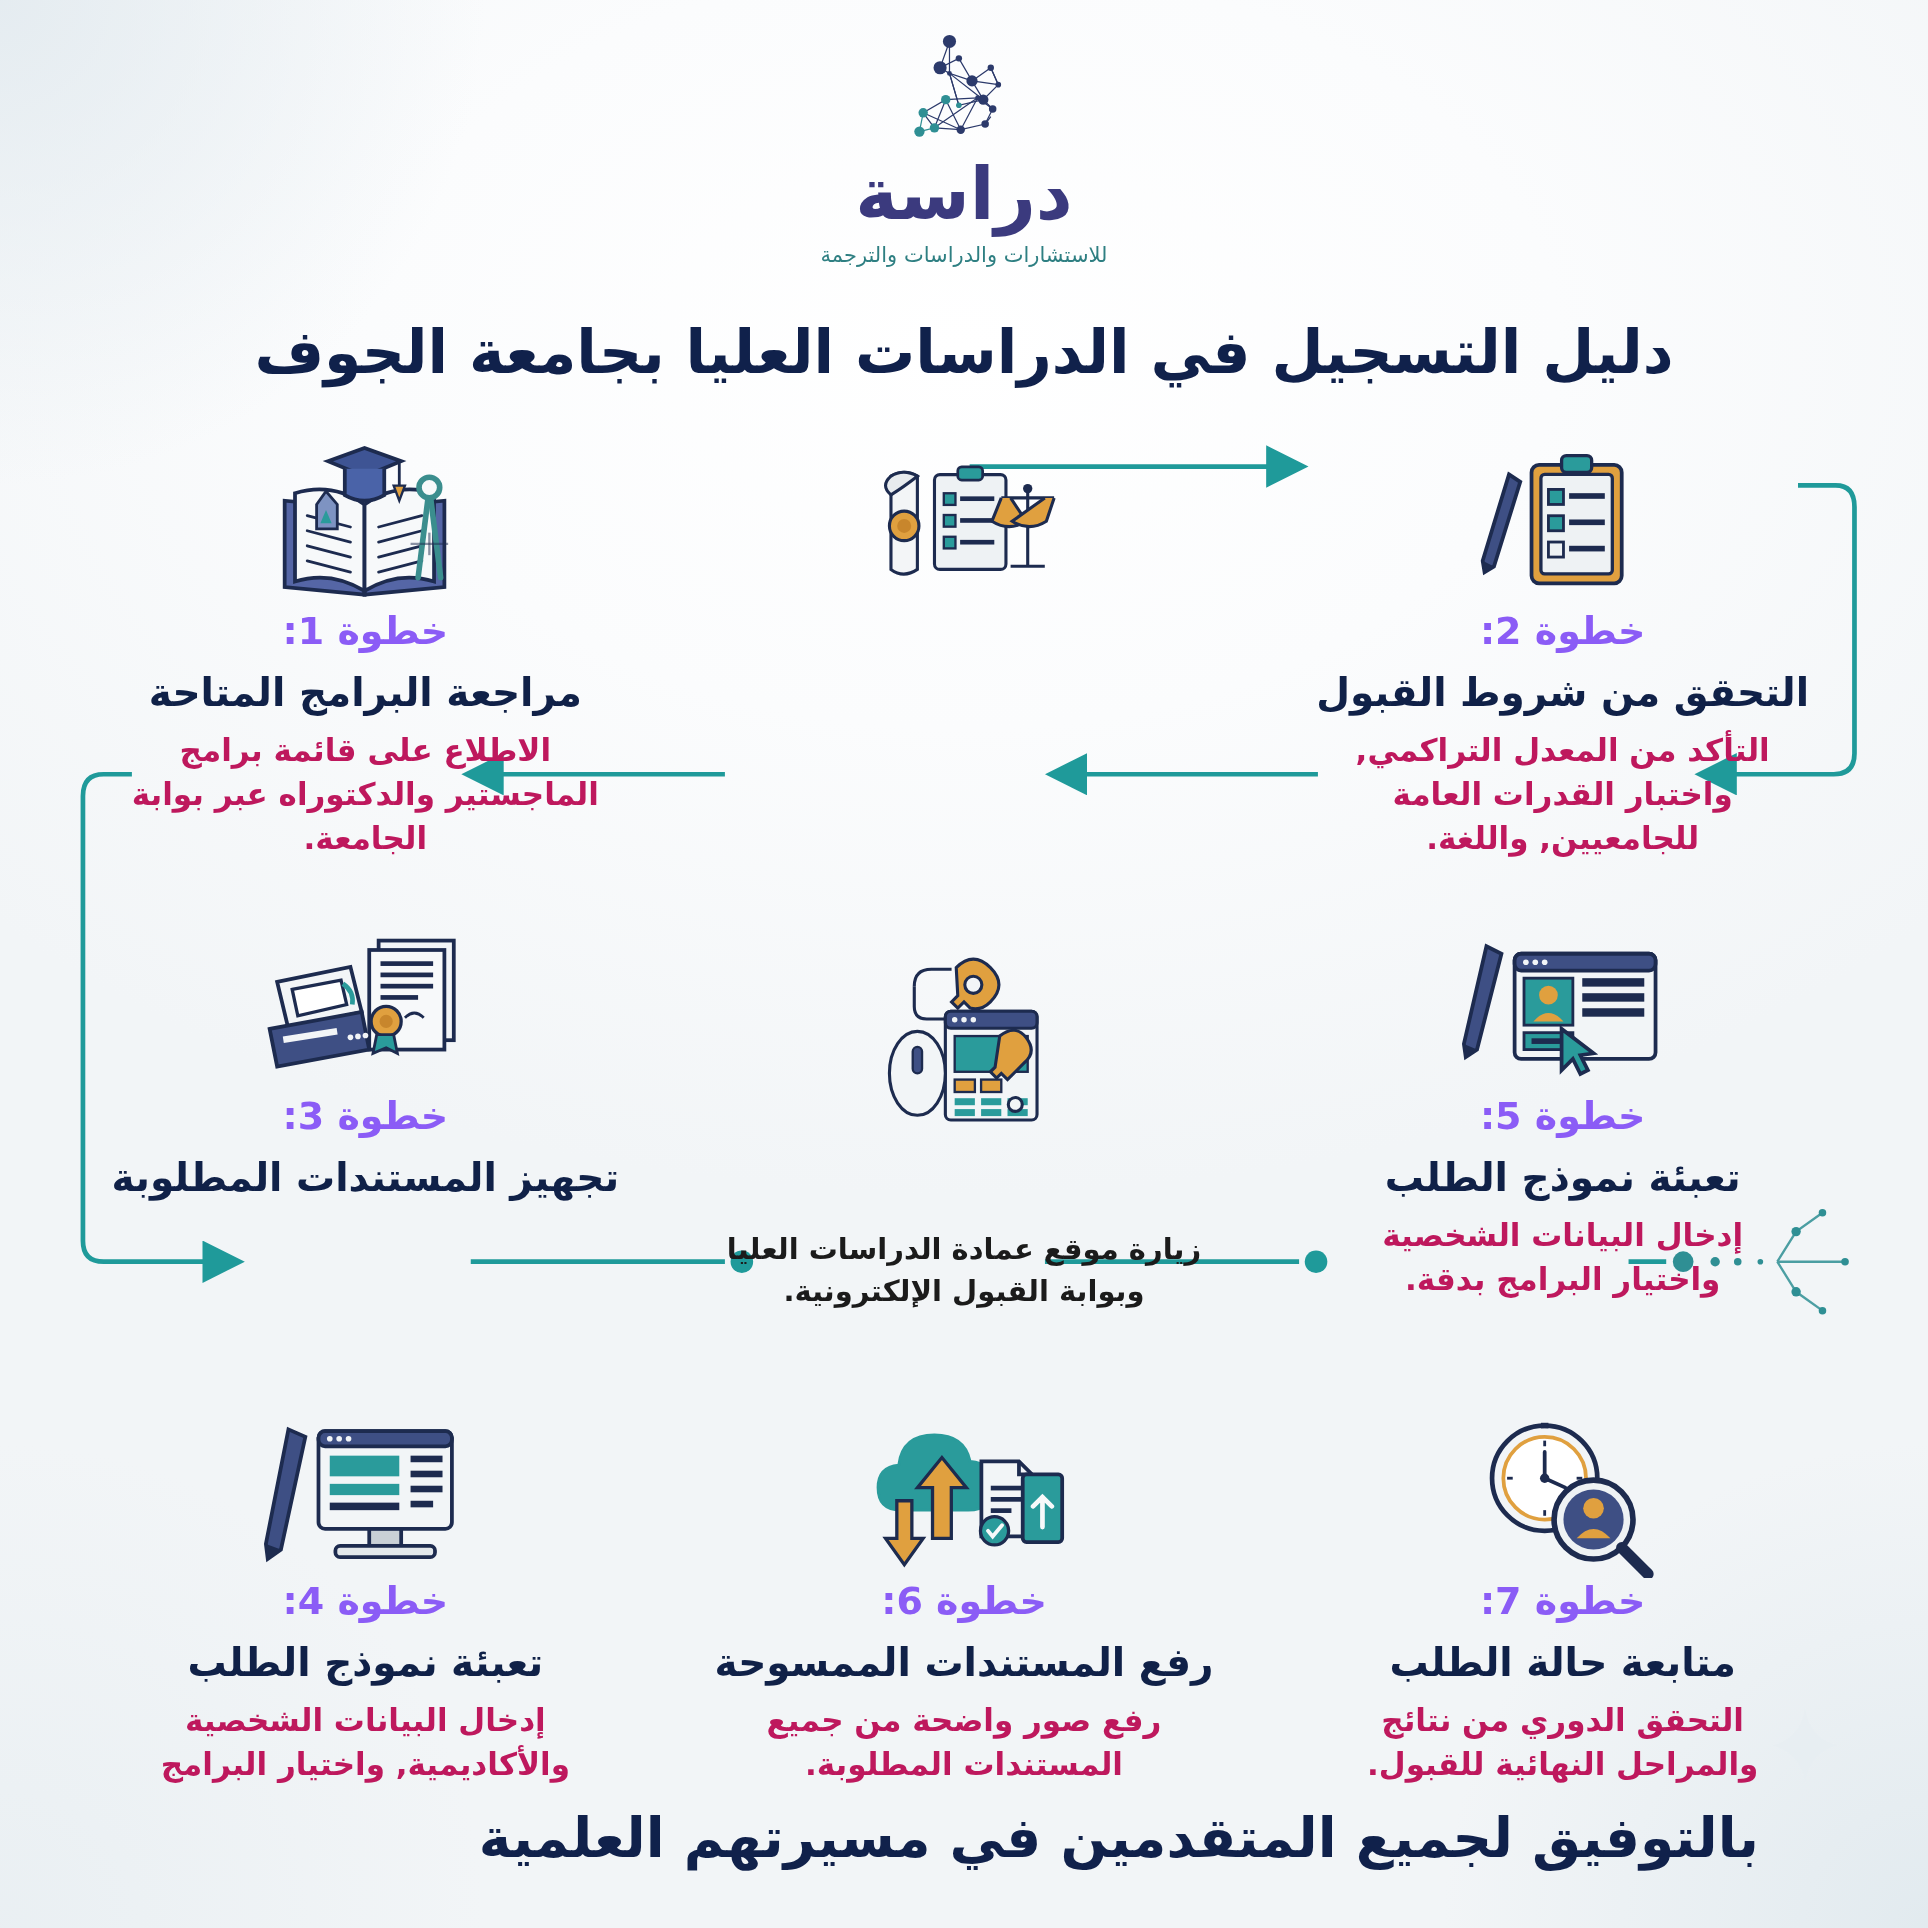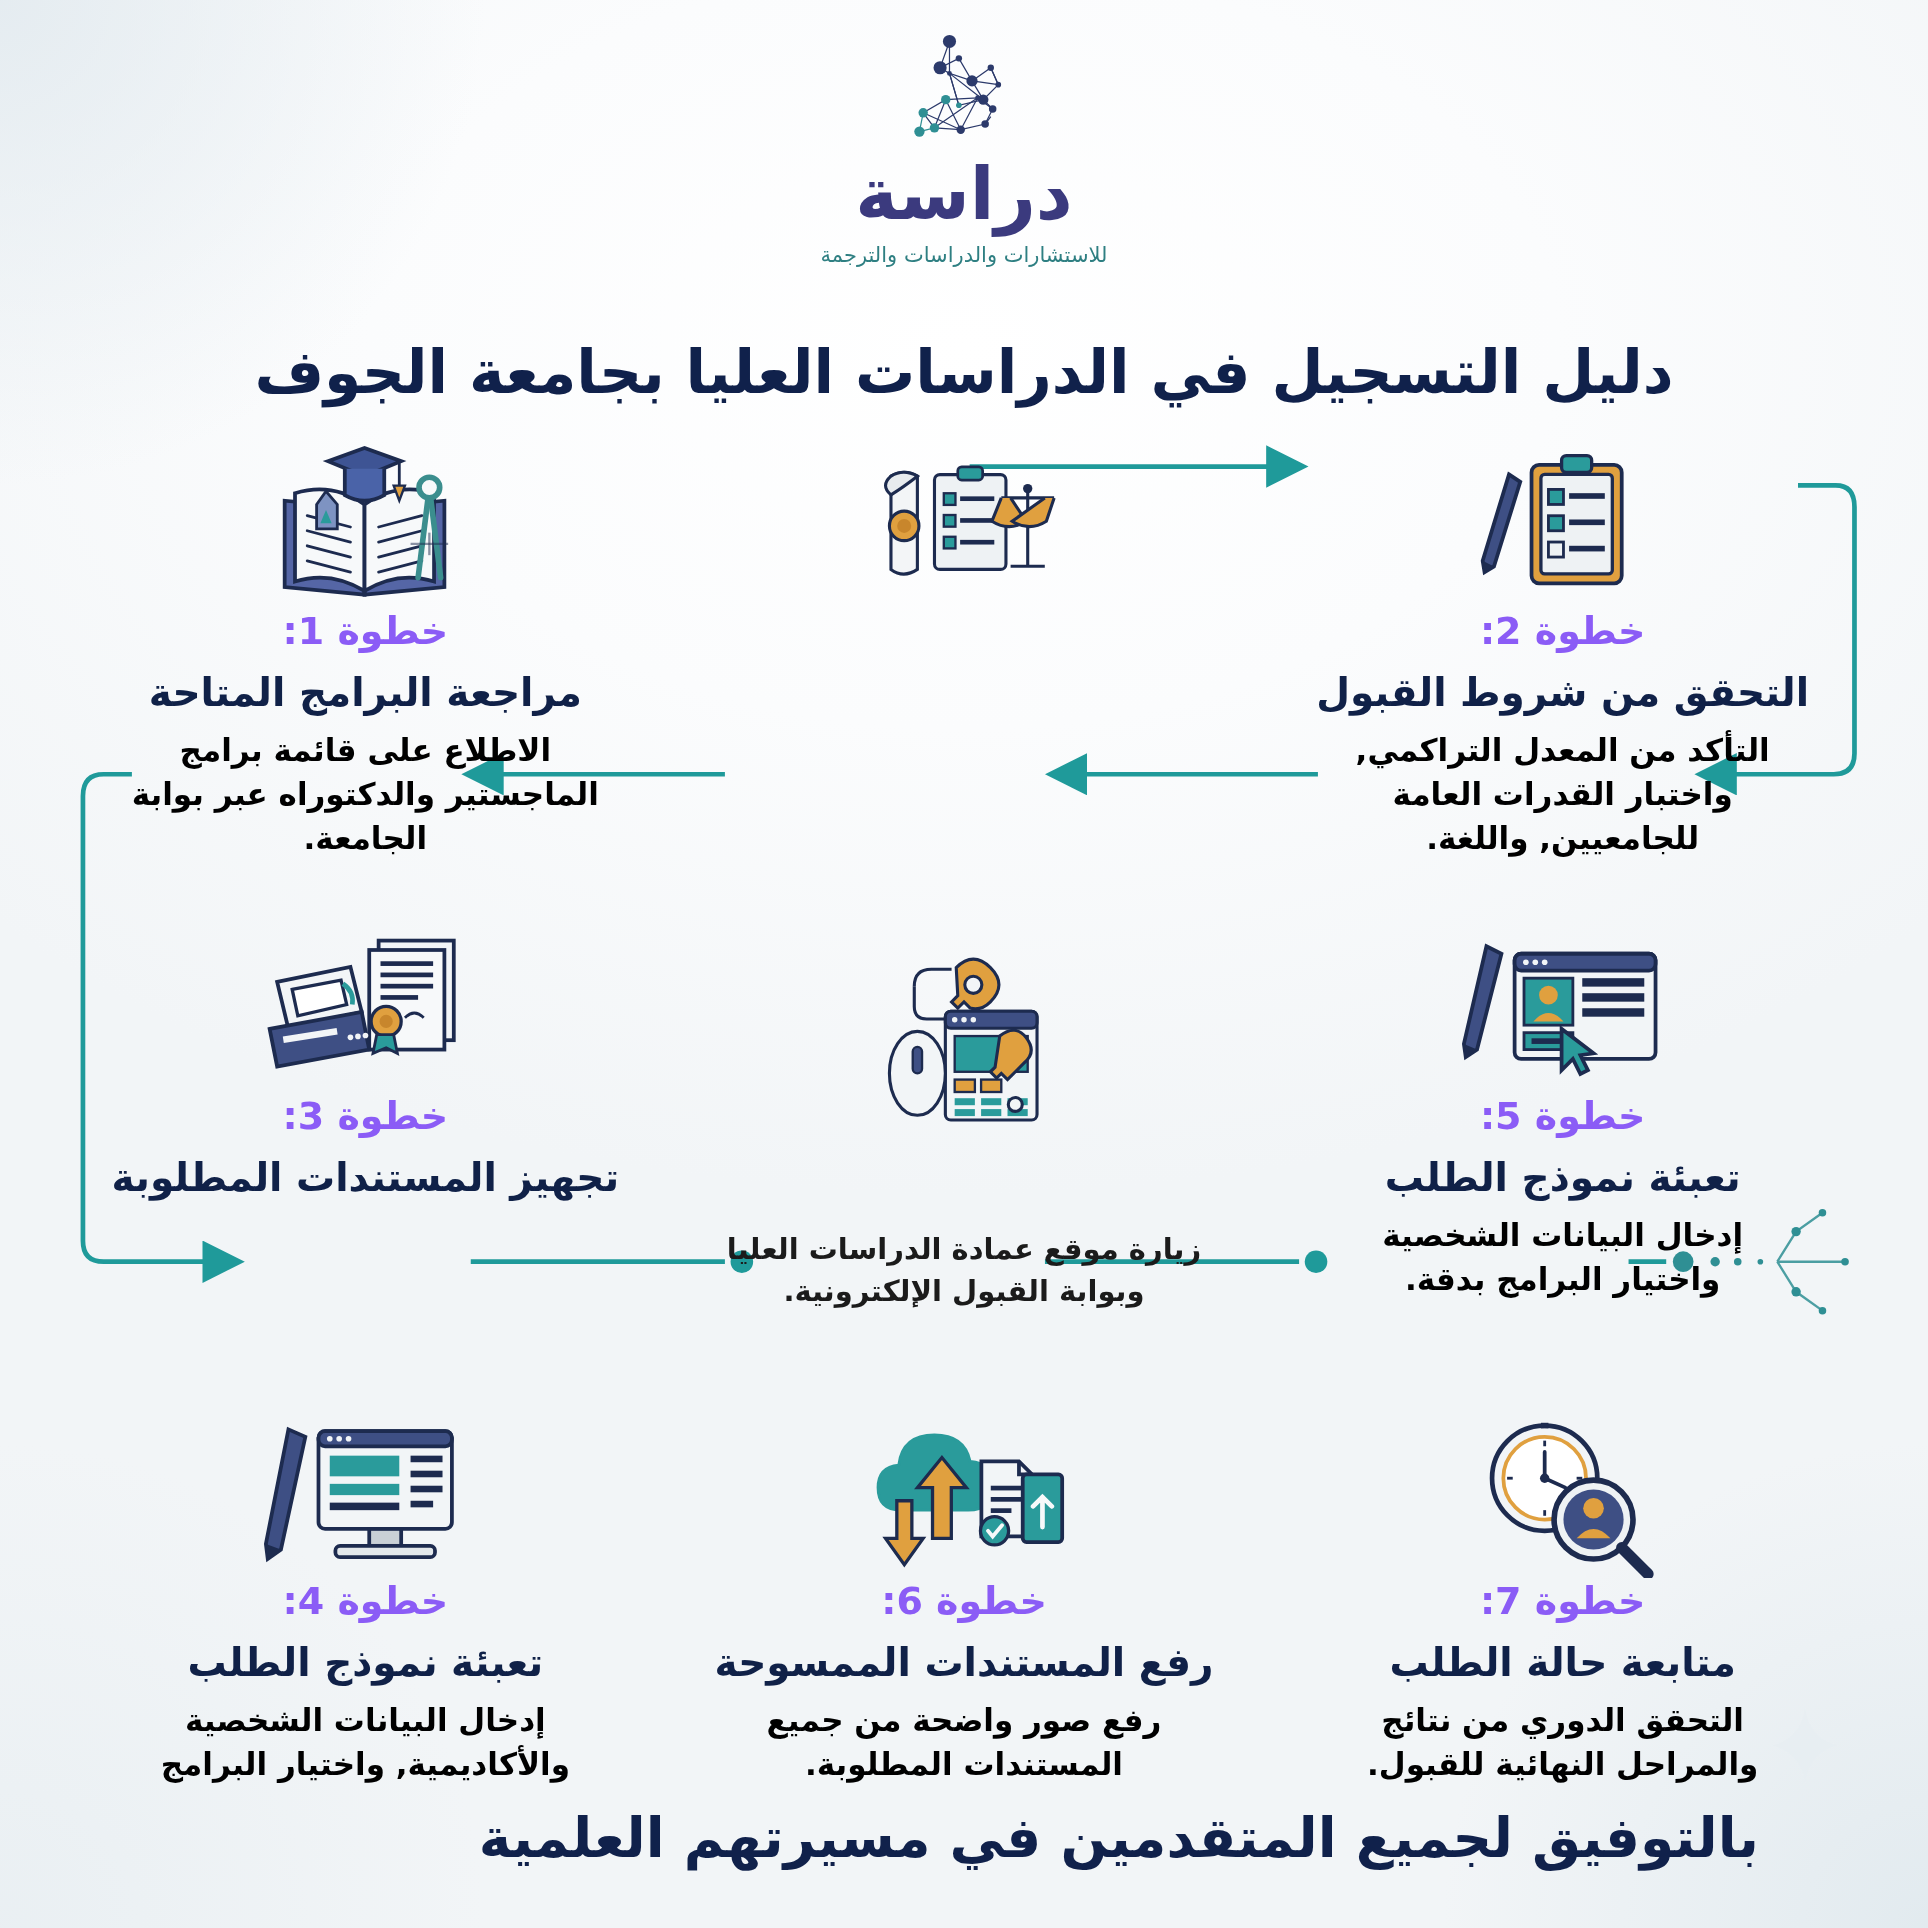"دليل التسجيل في الدراسات العليا" .main-title { top: 336px -> 316px }
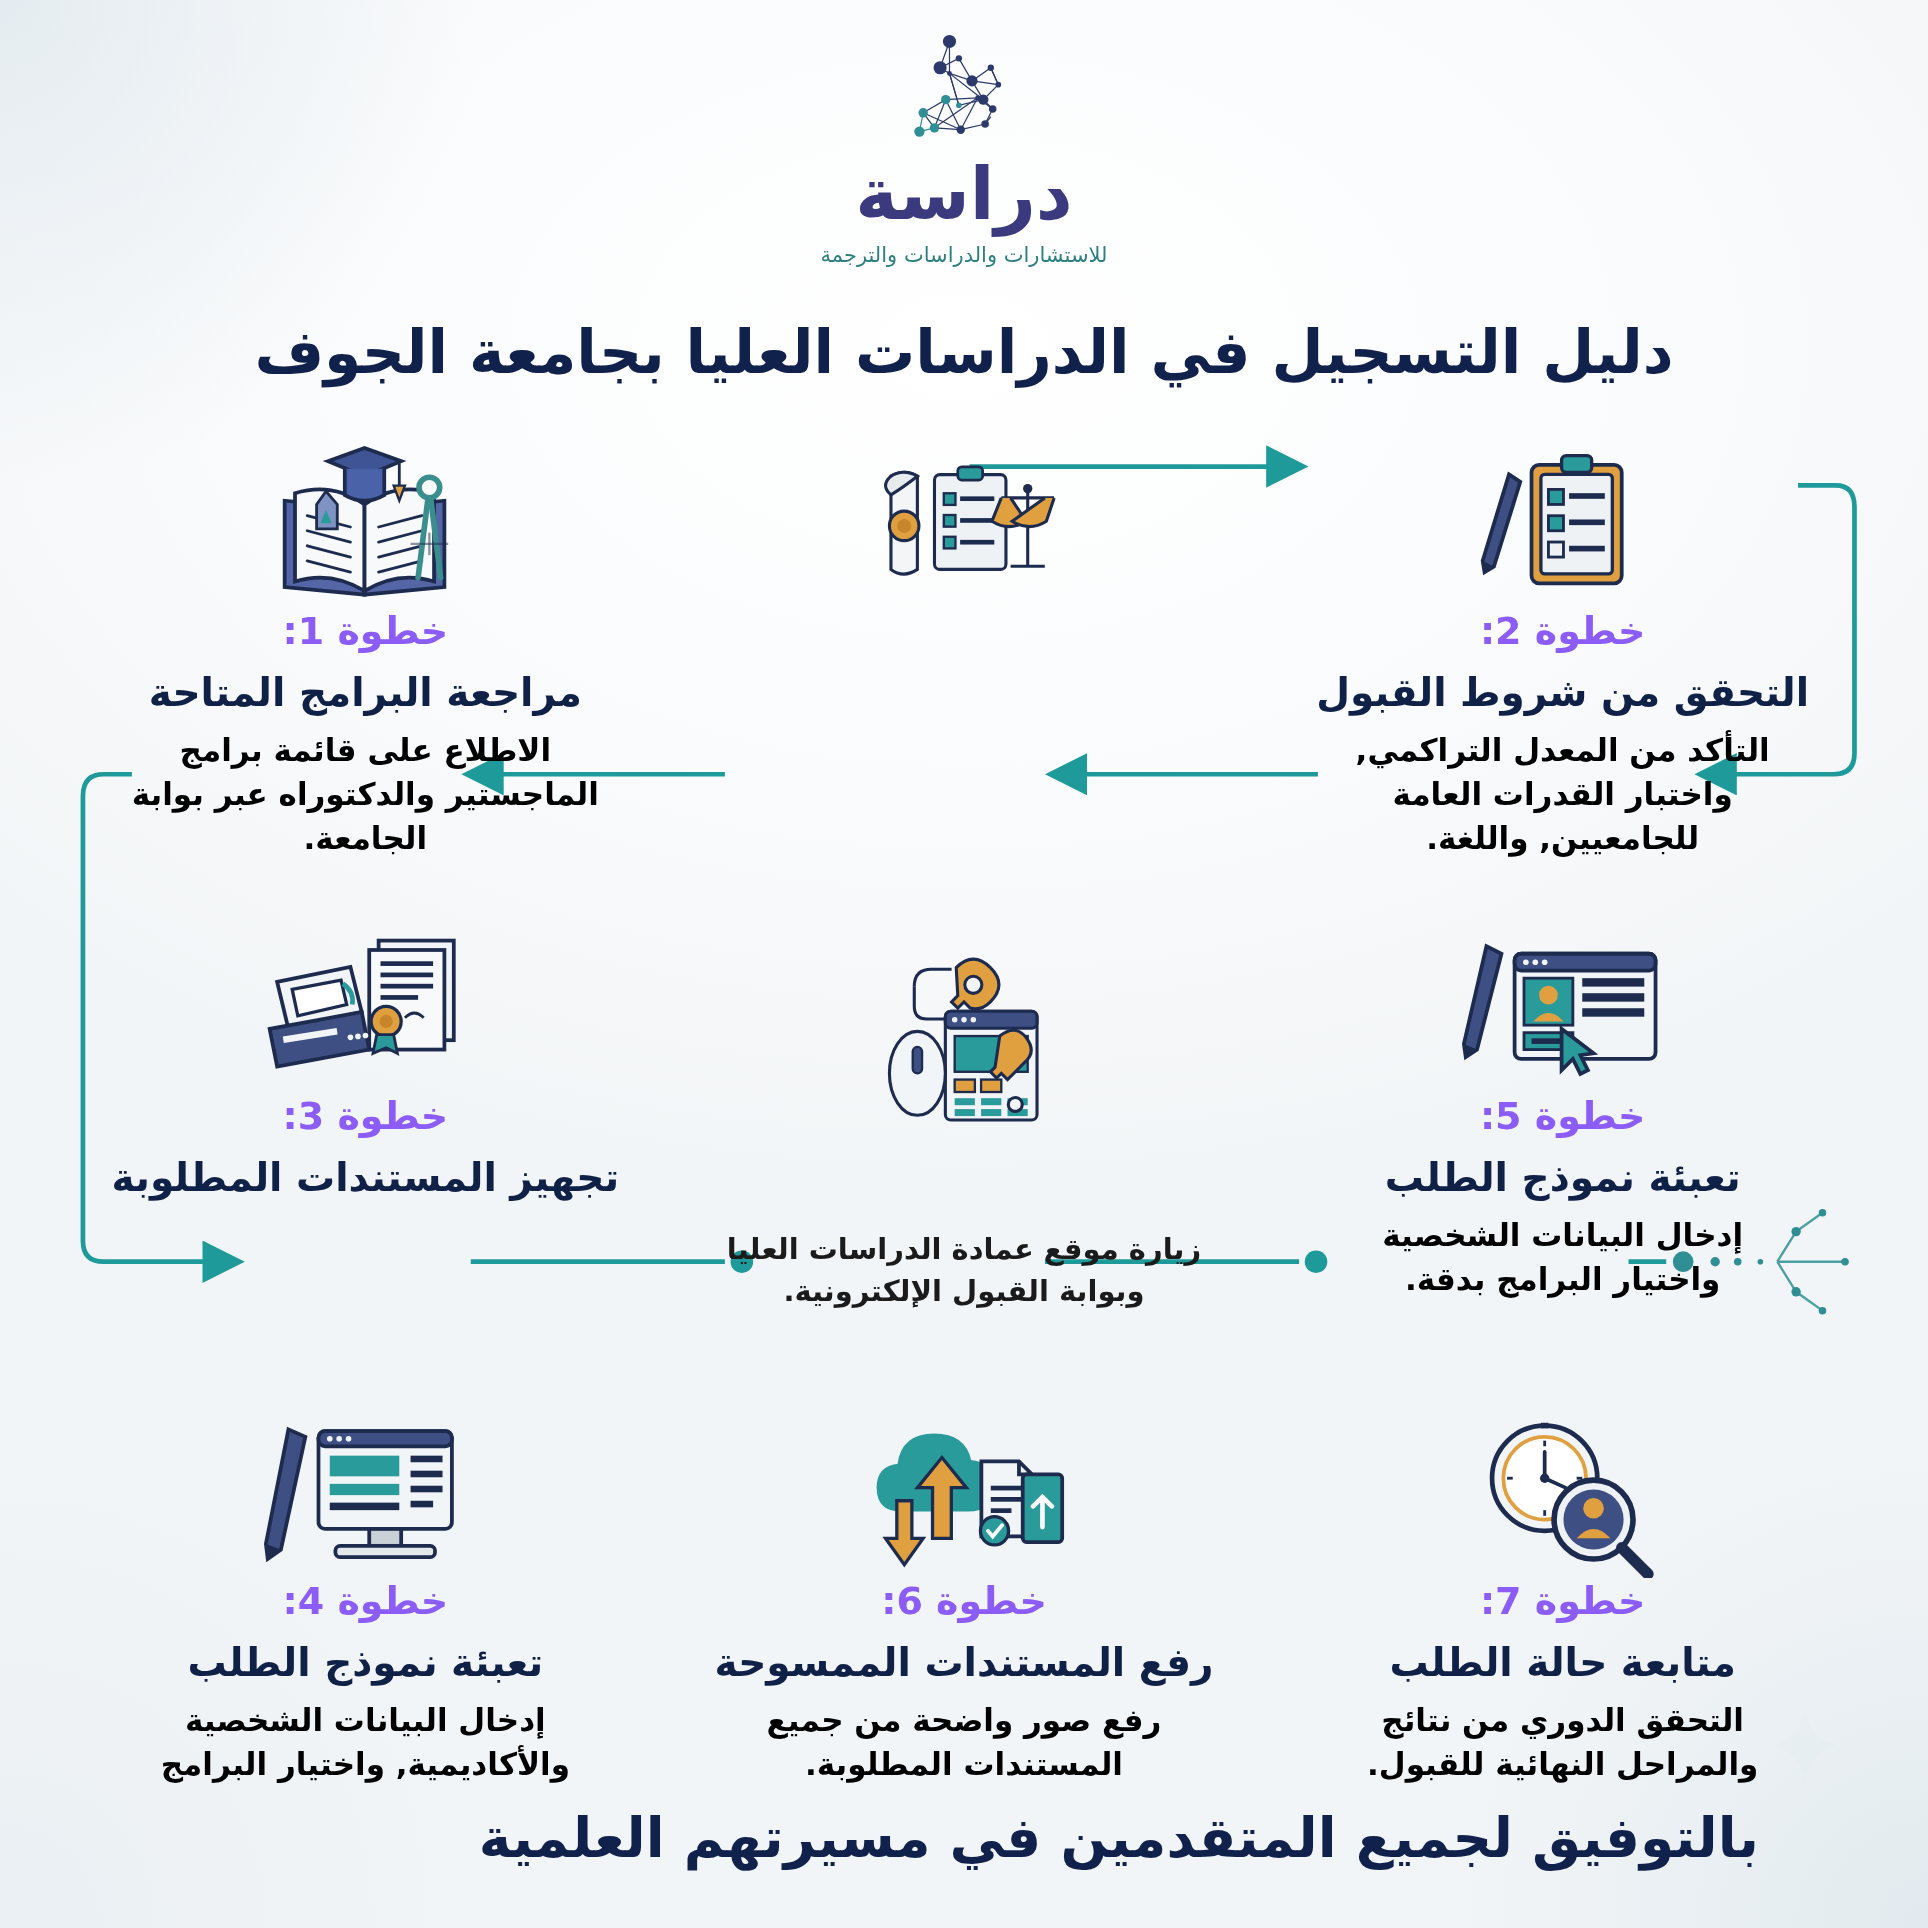"الاطلاع على قائمة برامج الماجستير" .step-desc { color: #000000 -> #be185d }
